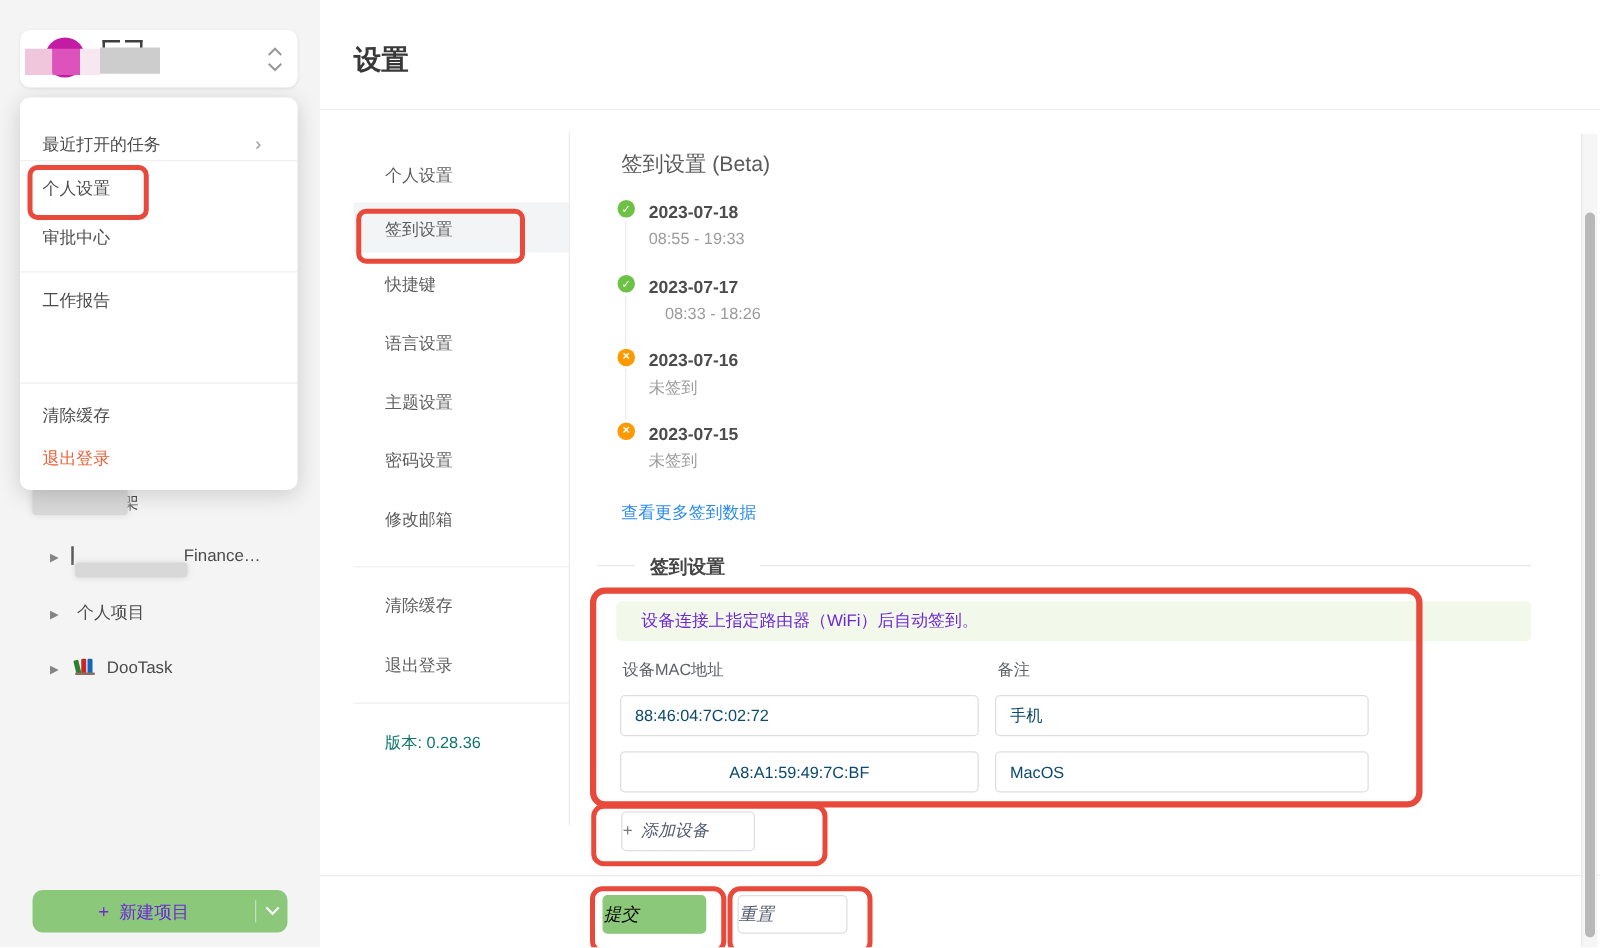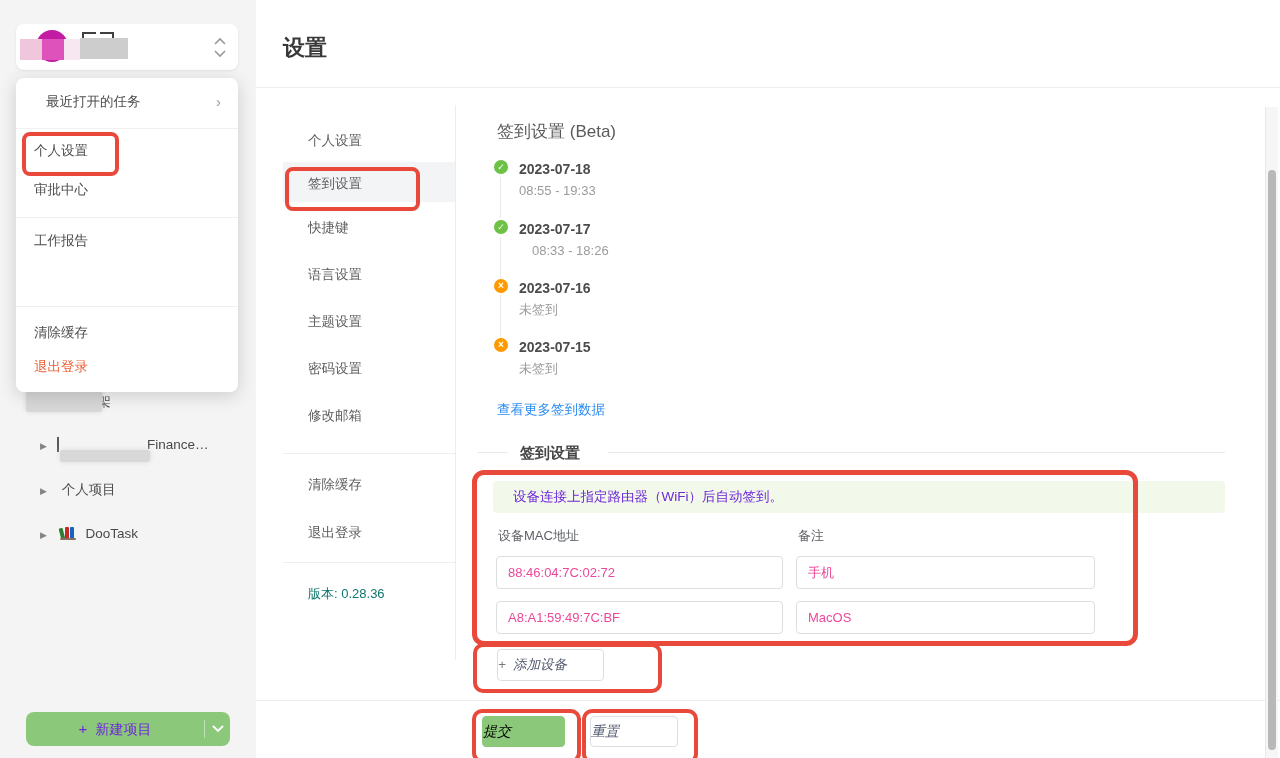"最近打开的任务" div.abs { margin-left: 12px -> none; top: 9px -> 23px }
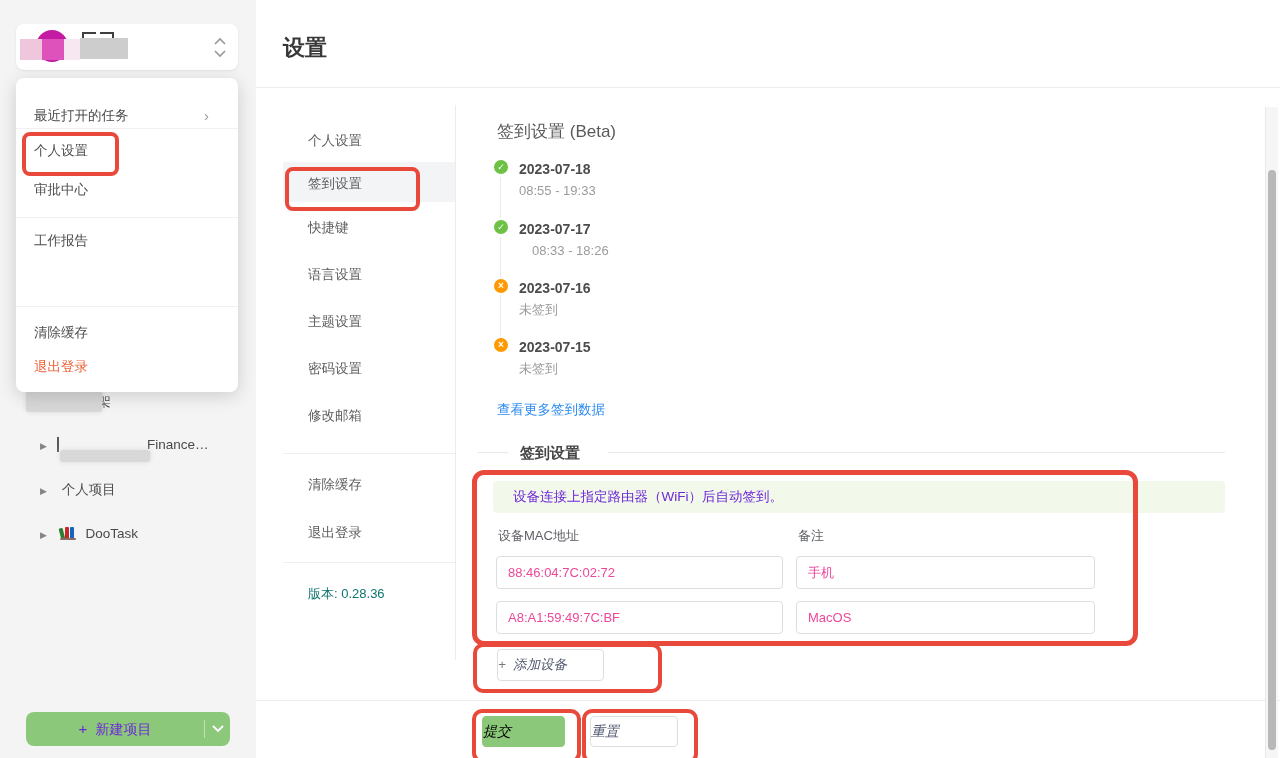"88:46:04:7C:02:72" .f-input { color: #ec4899 -> #0c4a6e }
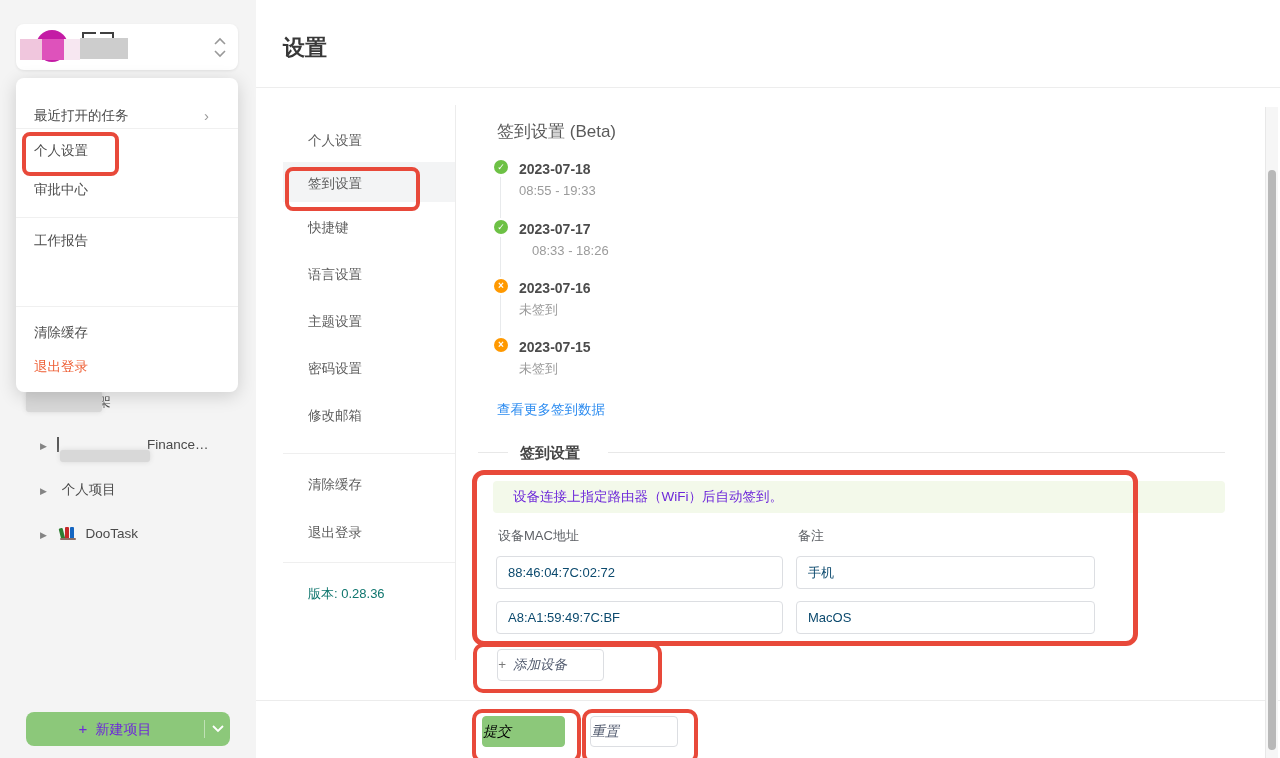"A8:A1:59:49:7C:BF" input.f-input { text-align: none -> center }
